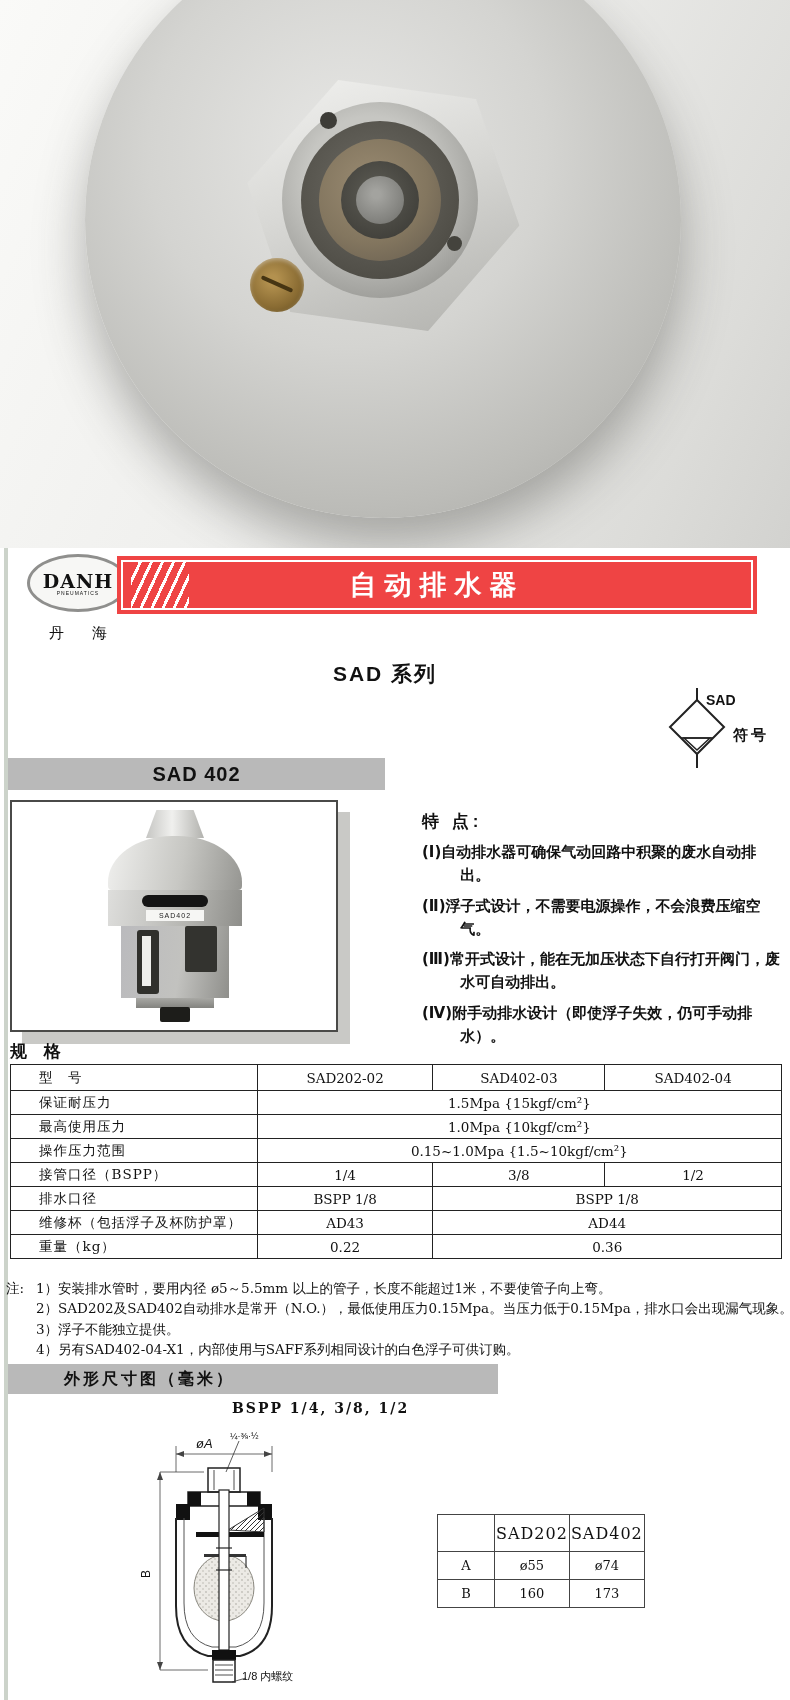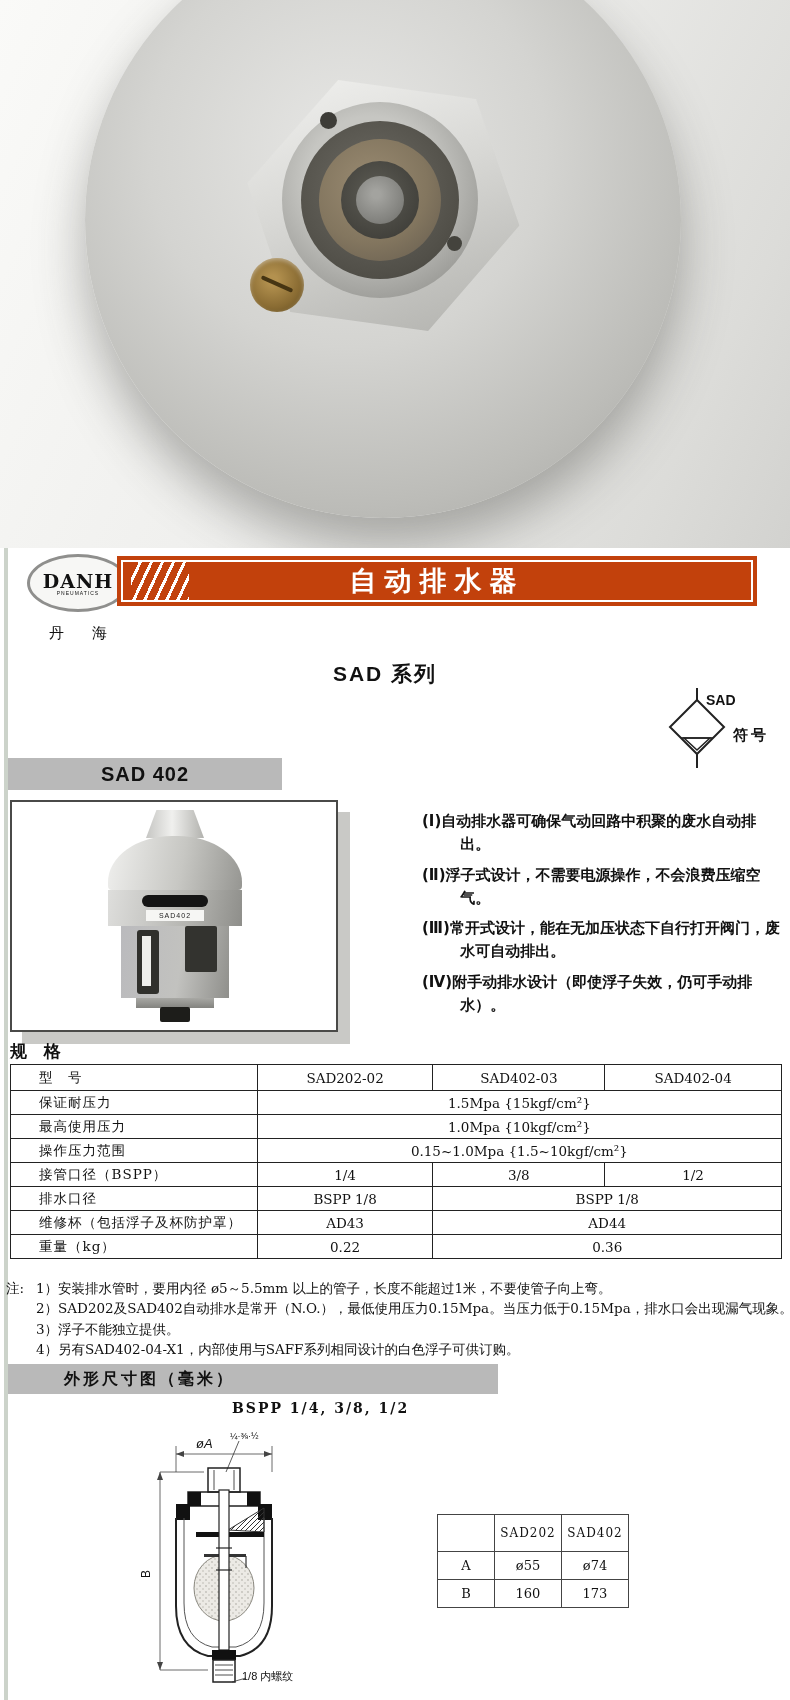"自动排水器" .title-bar { background: #c2410c -> #ef4444; height: 50px -> 58px }
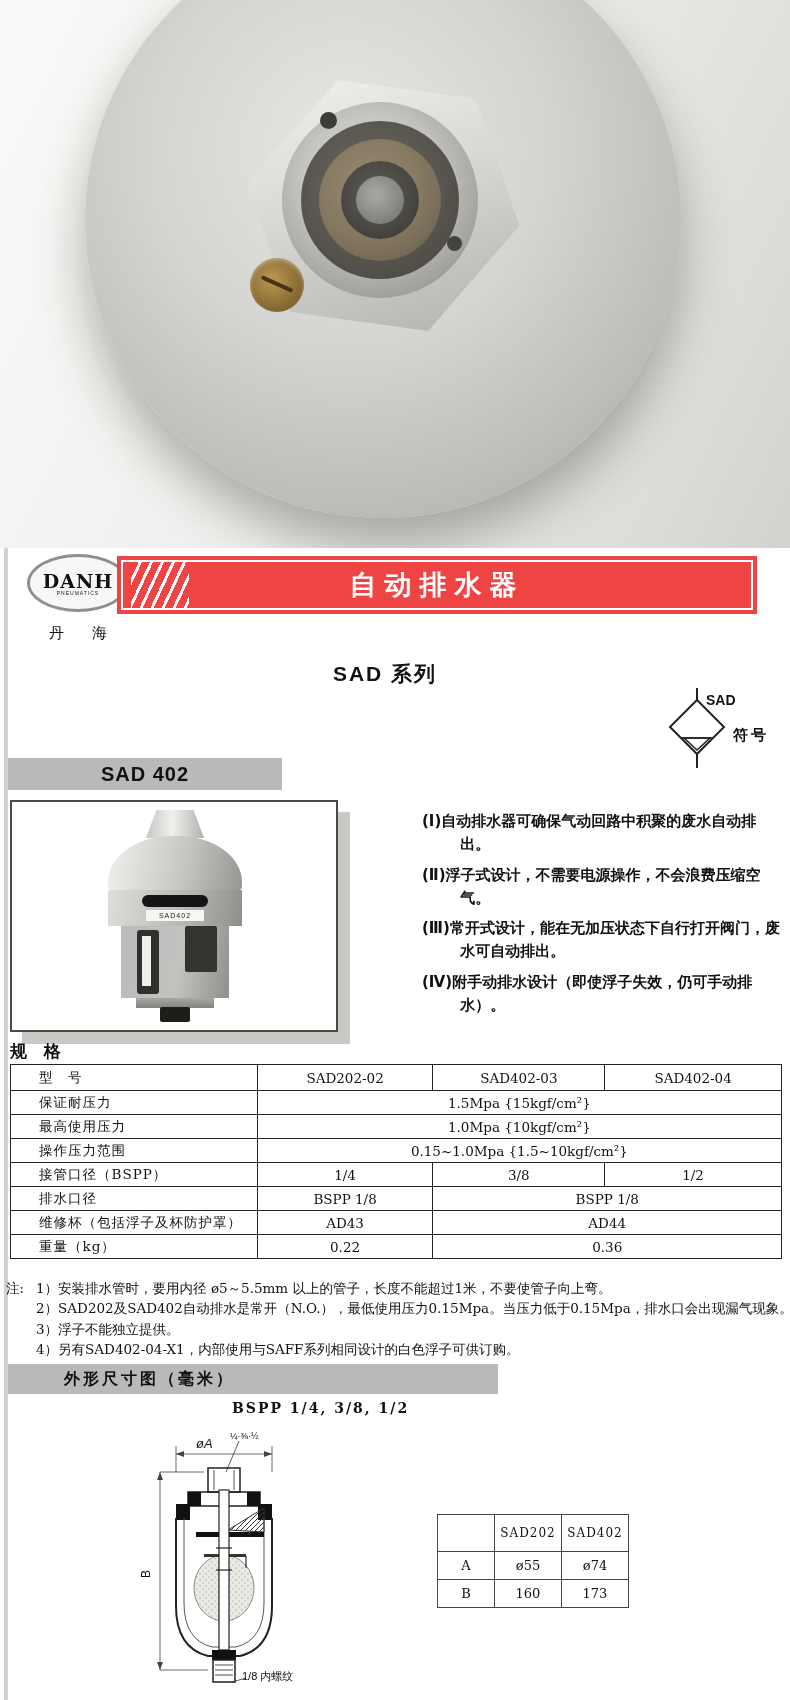"SAD 402" .sad402-bar { width: 274px -> 377px }
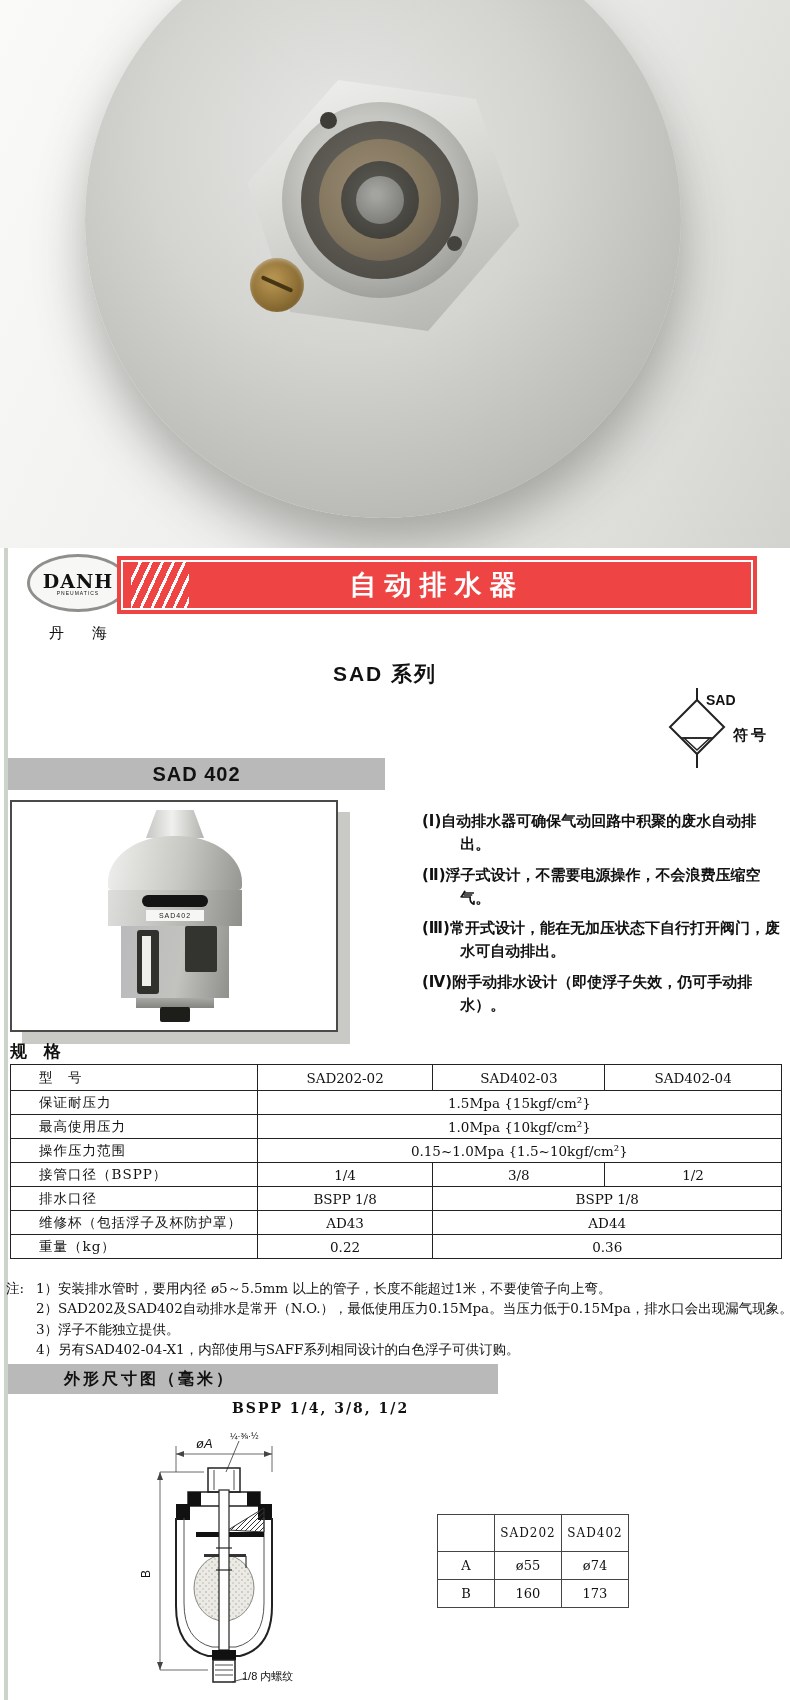"特 点:" div.features-title { html: none -> <div>特 点:</div> }
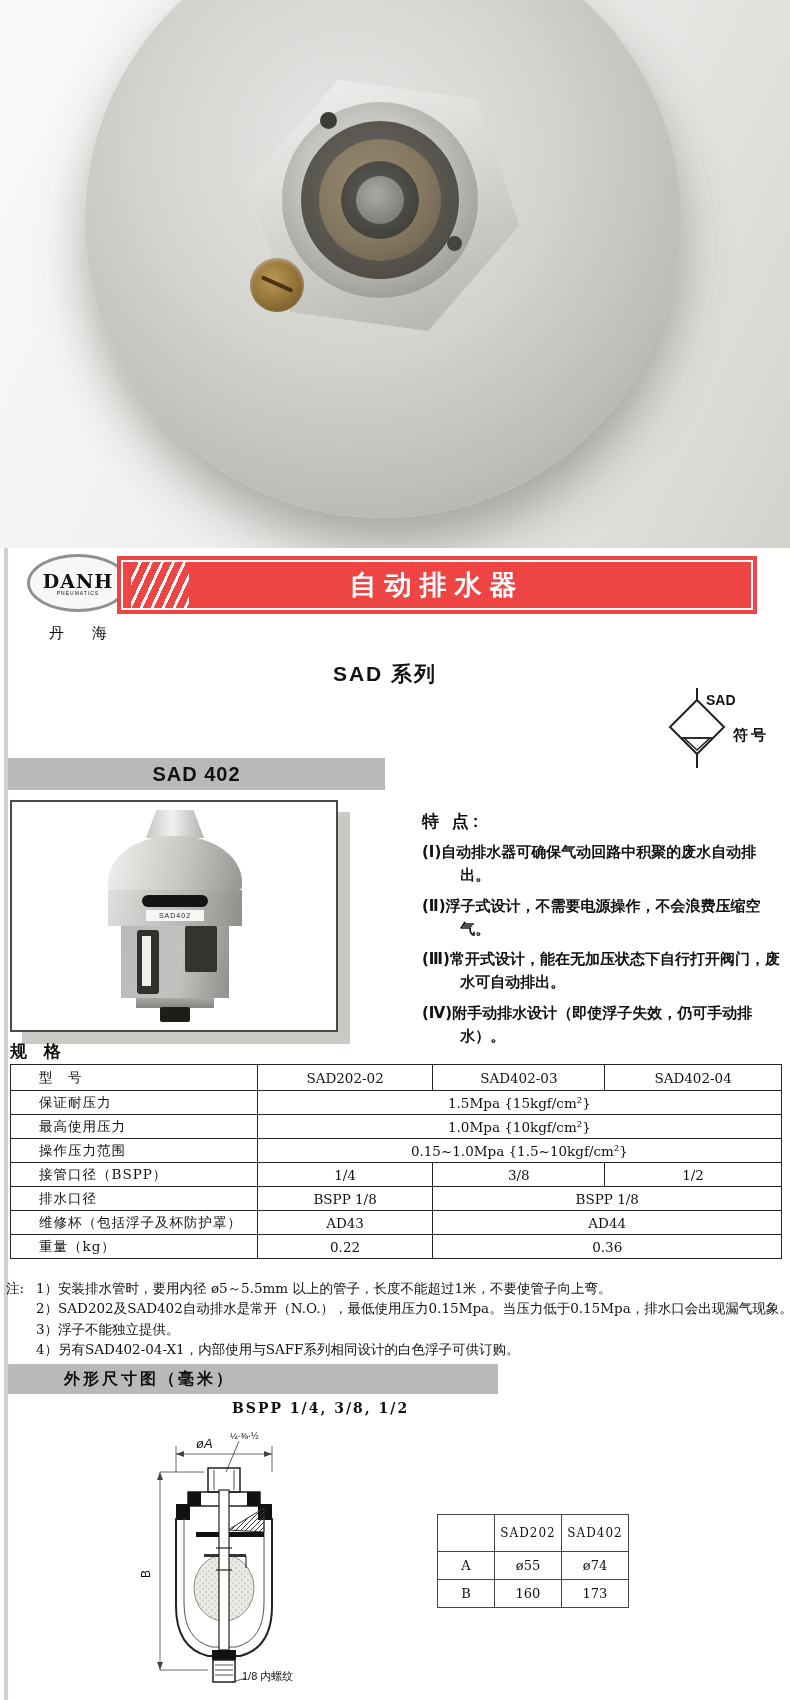"SAD202" .dim-table tr:first-child td { font-size: 12px -> 16px }
